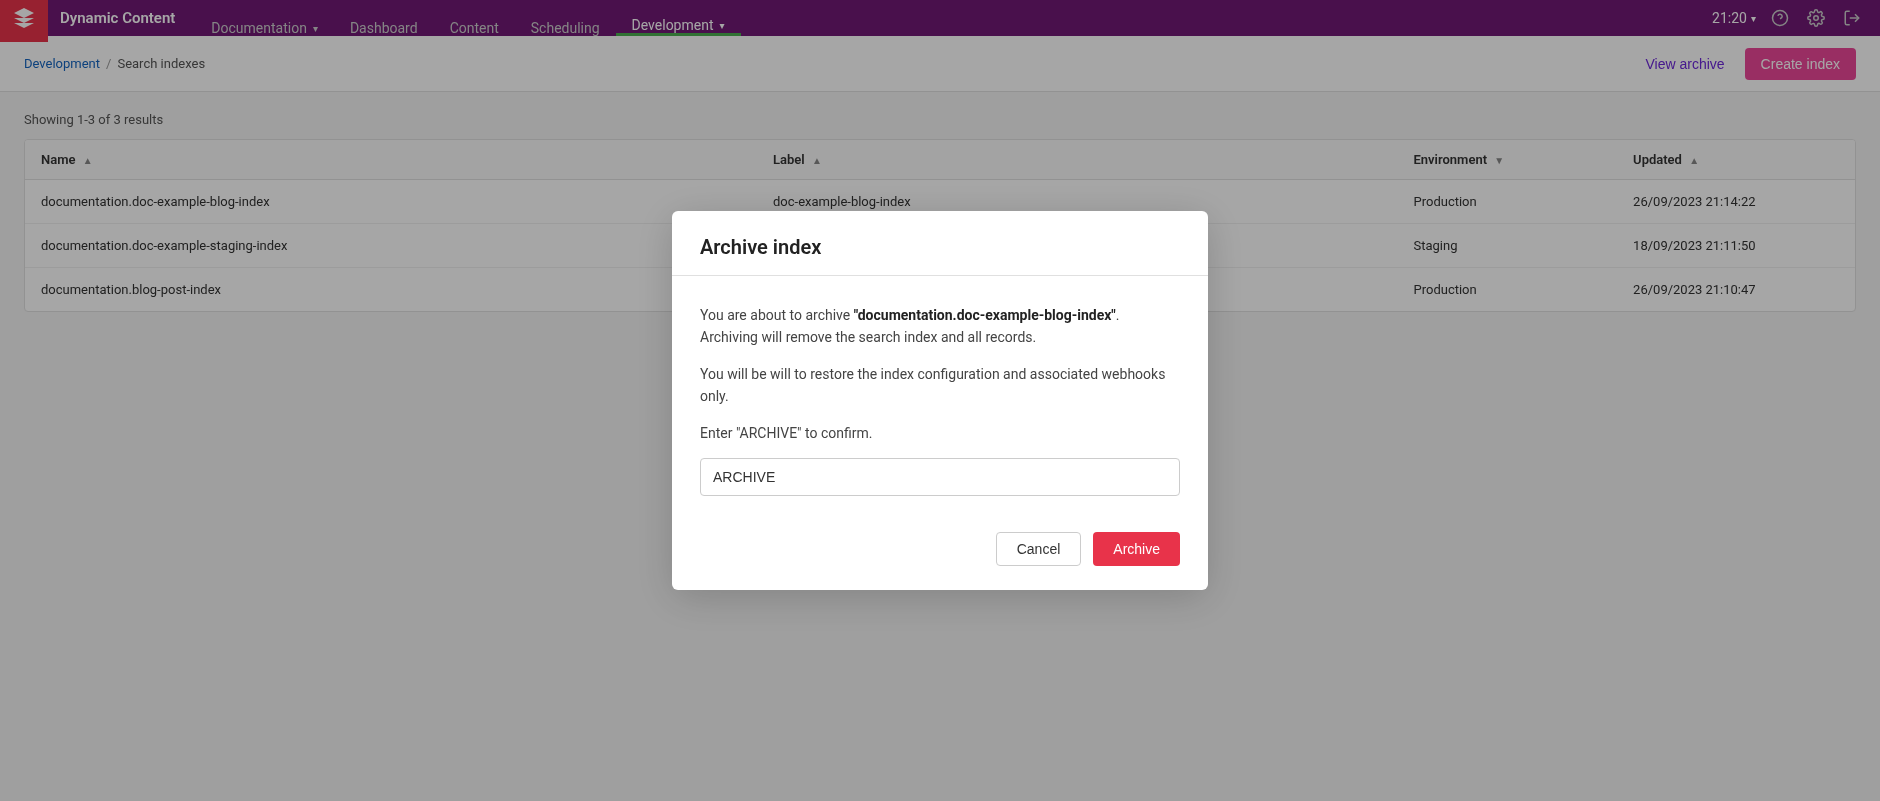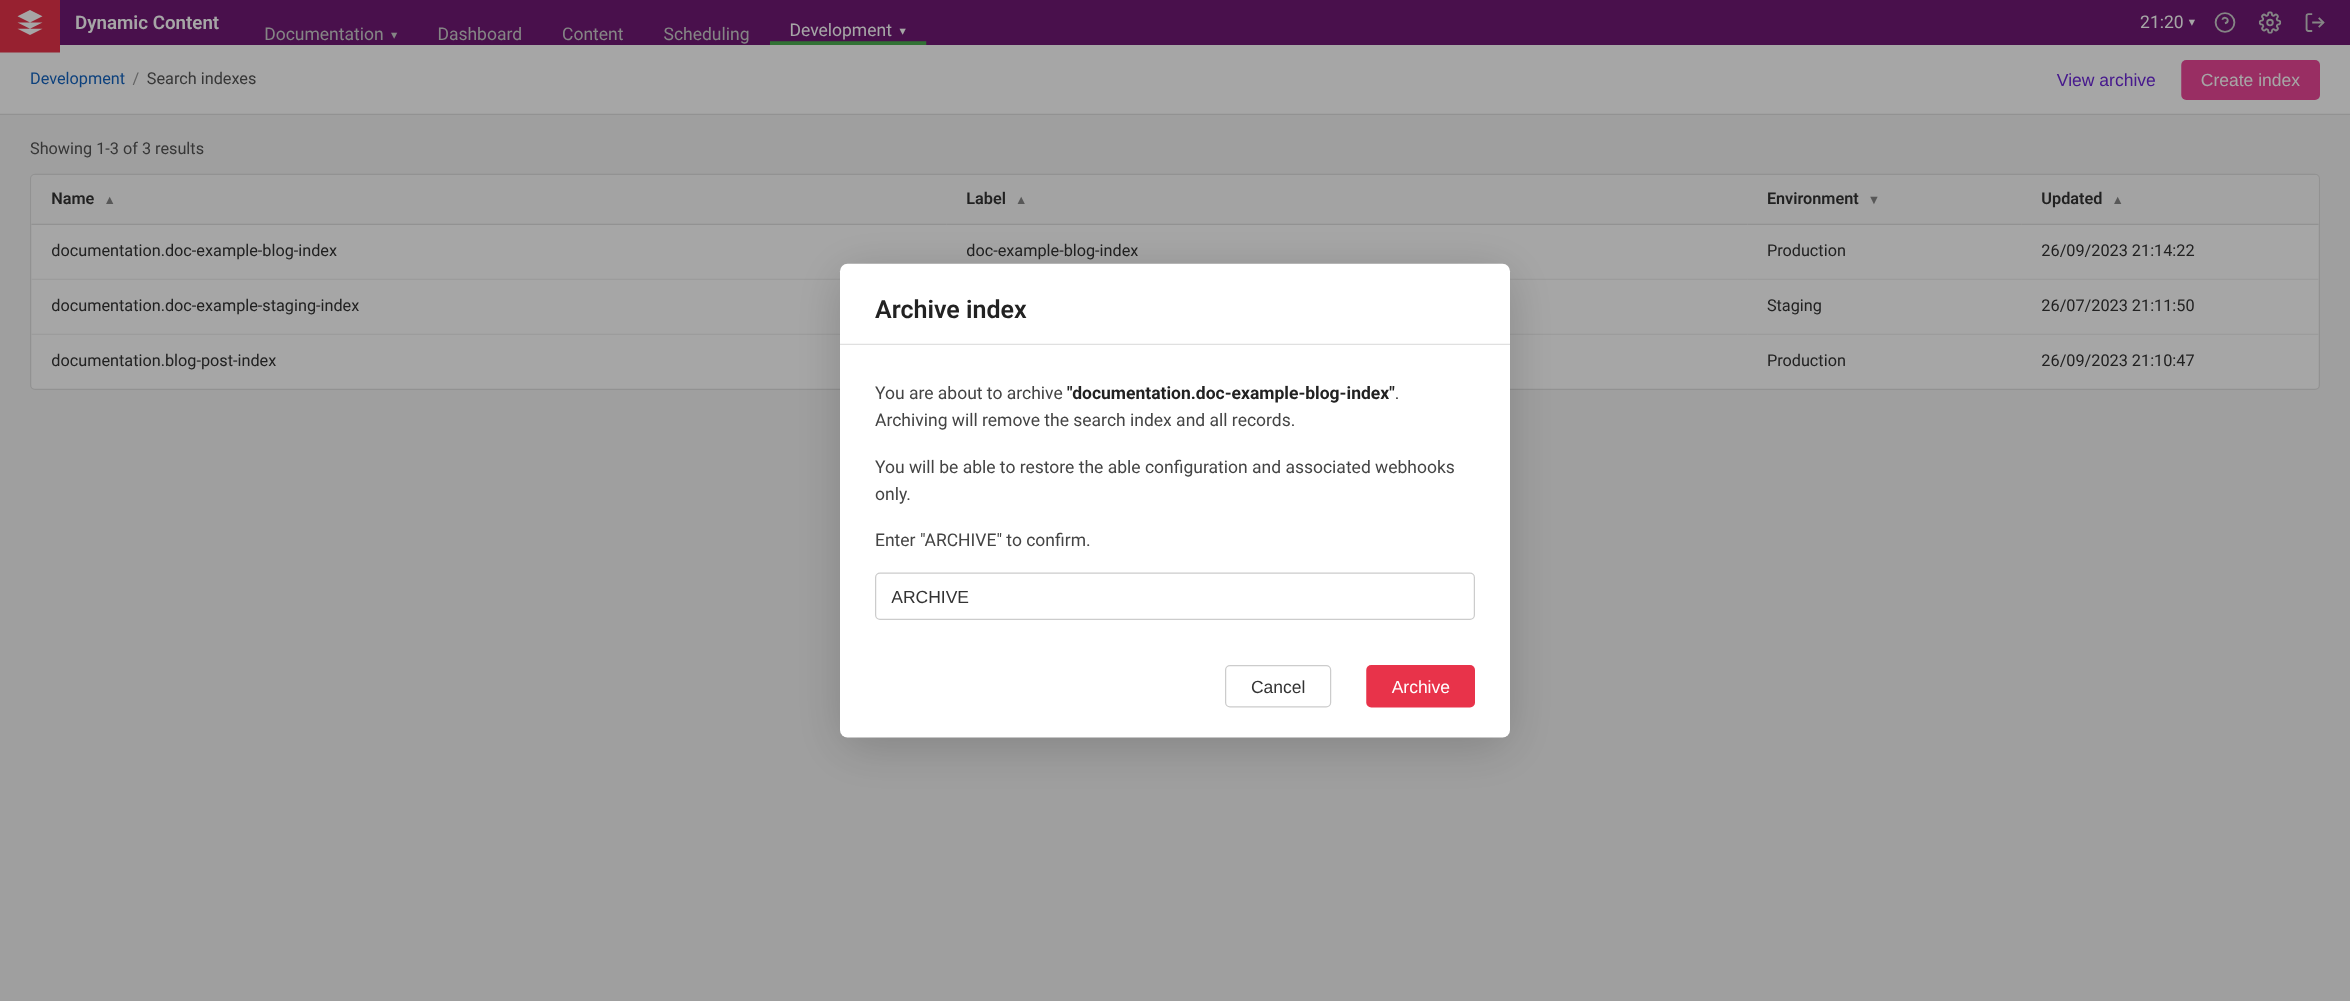"26/07/2023 21:11:50" td.col-updated { text: 26/07/2023 -> 18/09/2023 }
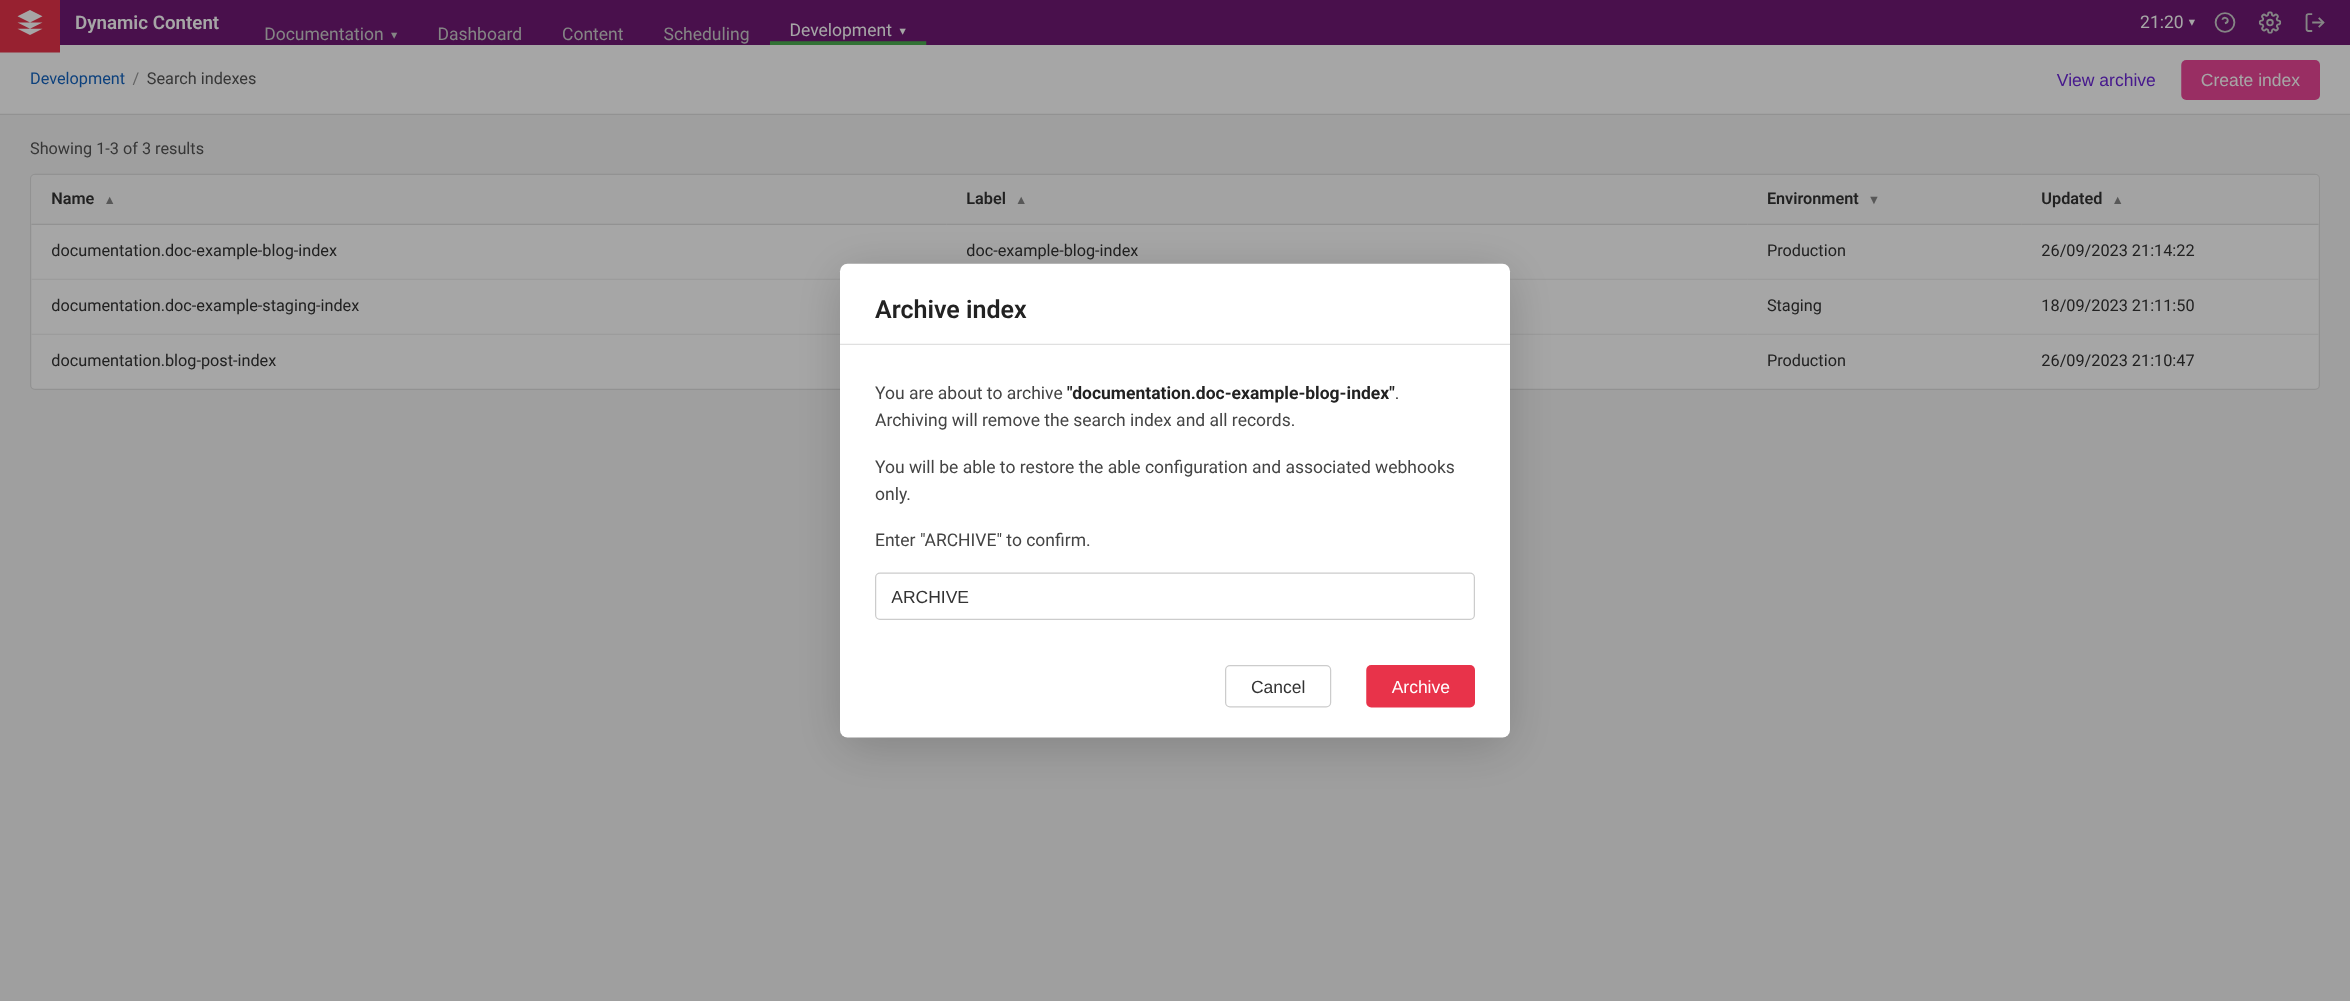"You will be able to" p { text: able to restore the able -> will to restore the index }
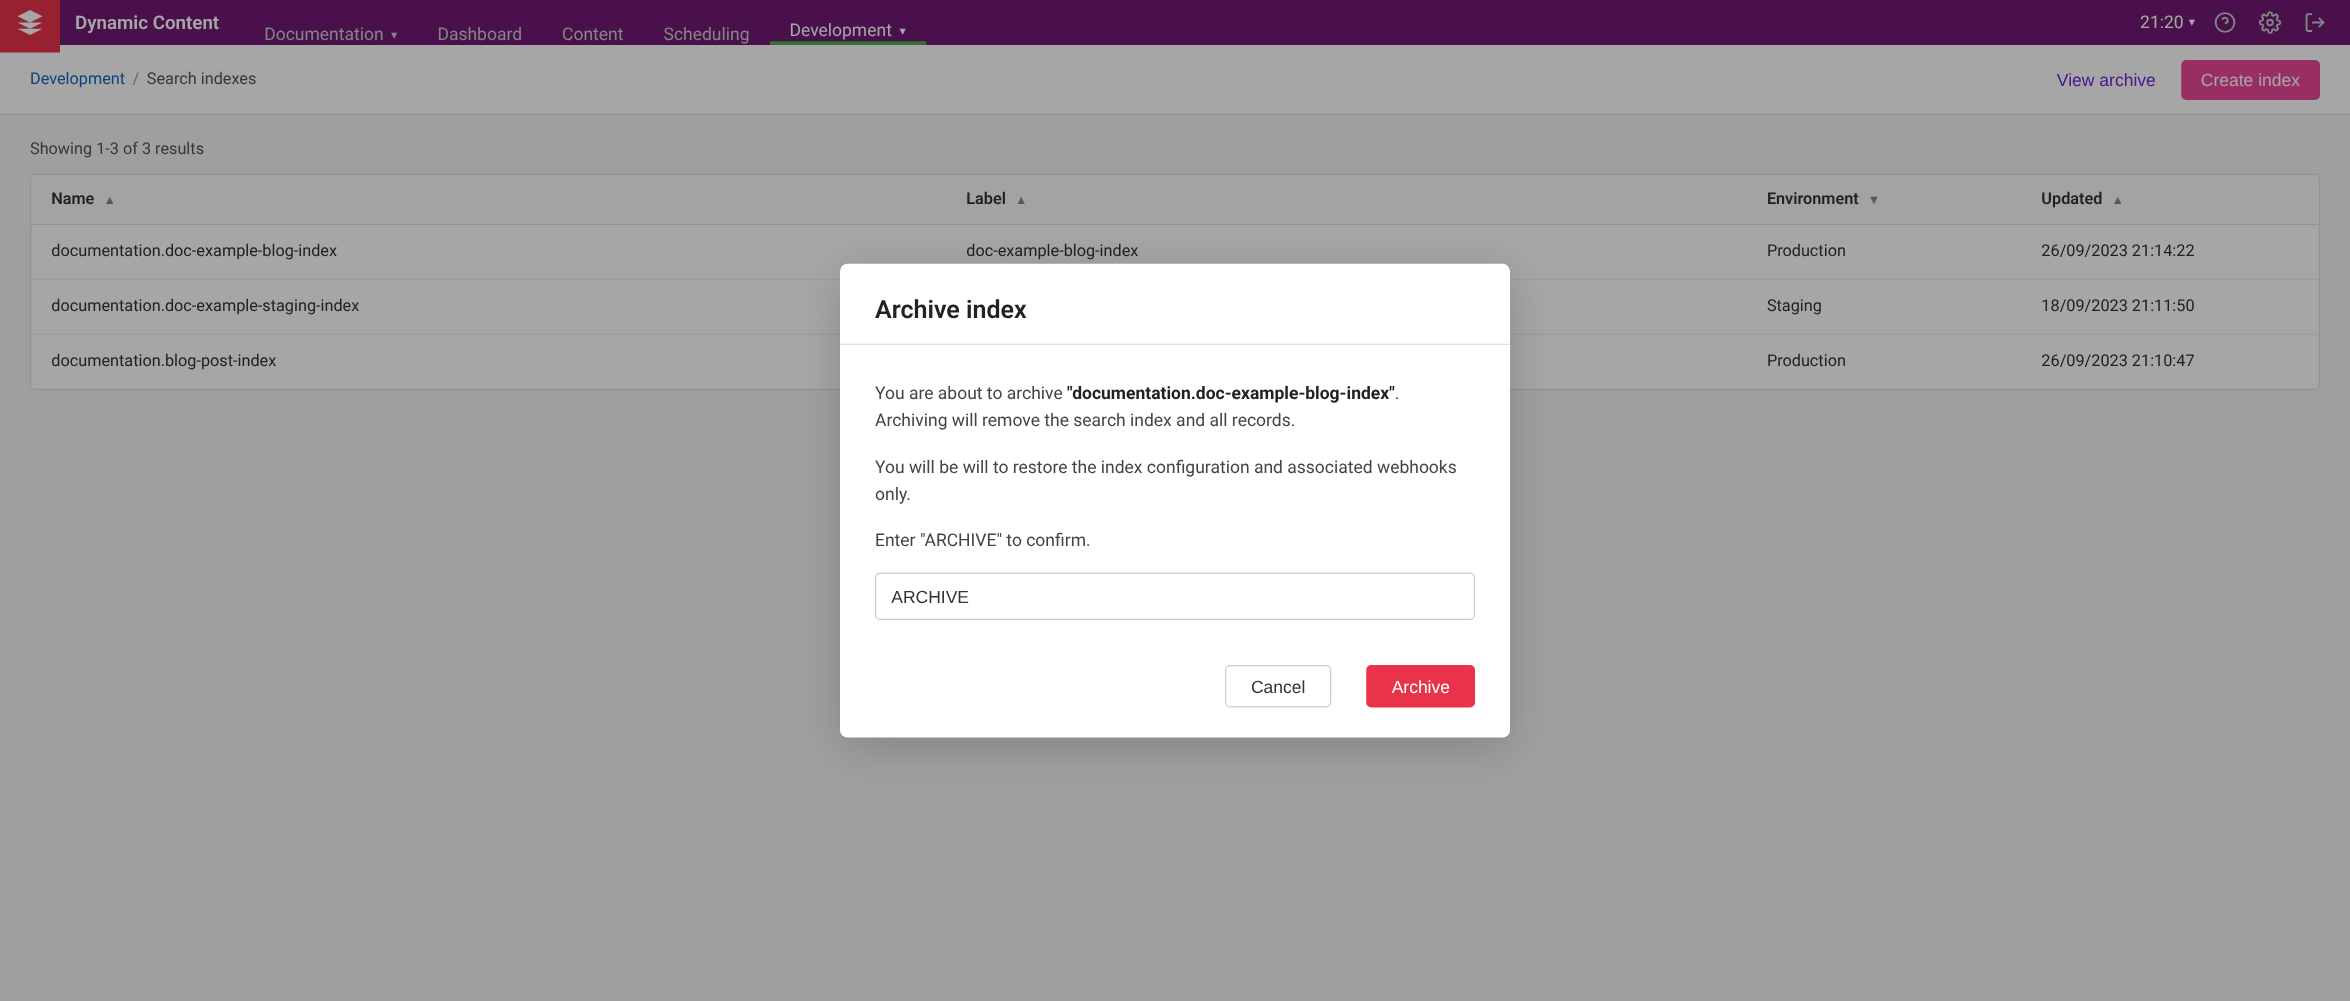"Cancel" .modal-footer { gap: 28px -> 12px }
